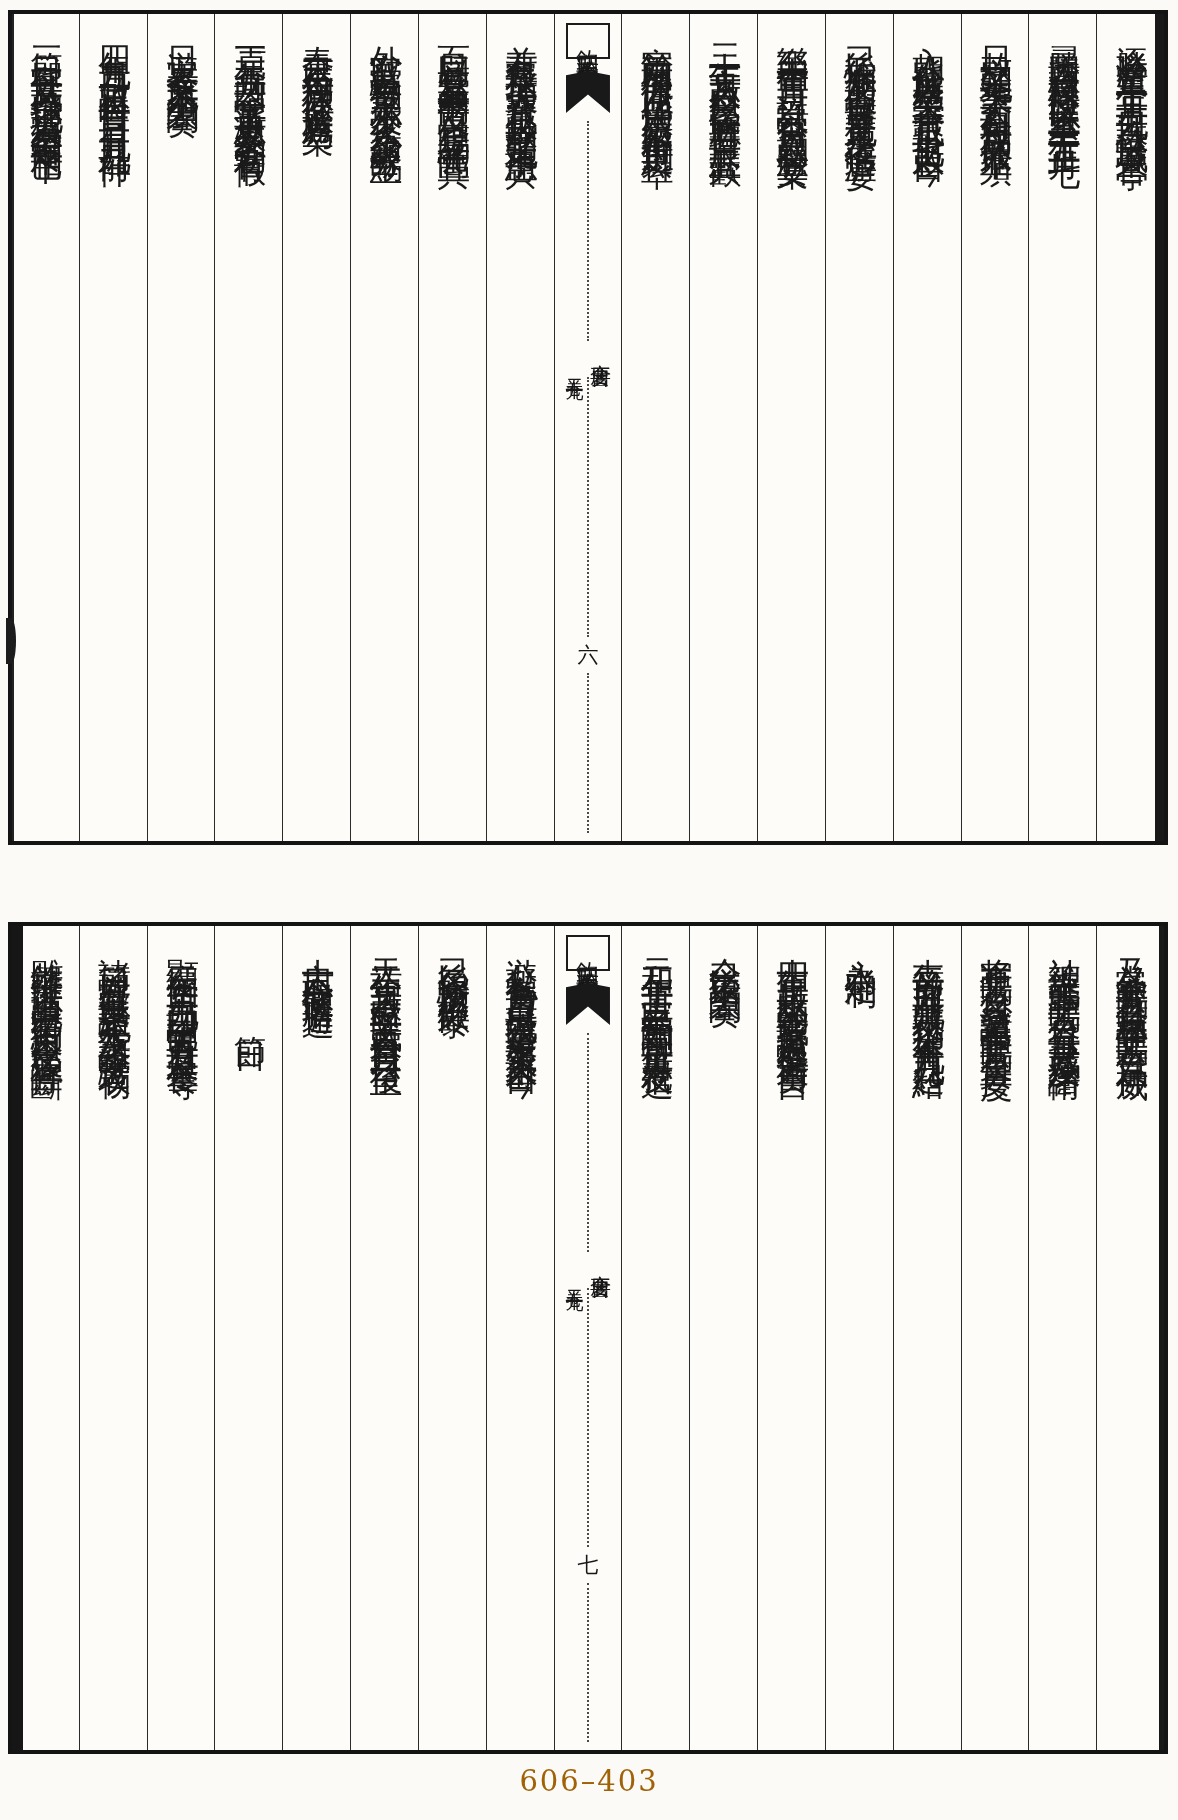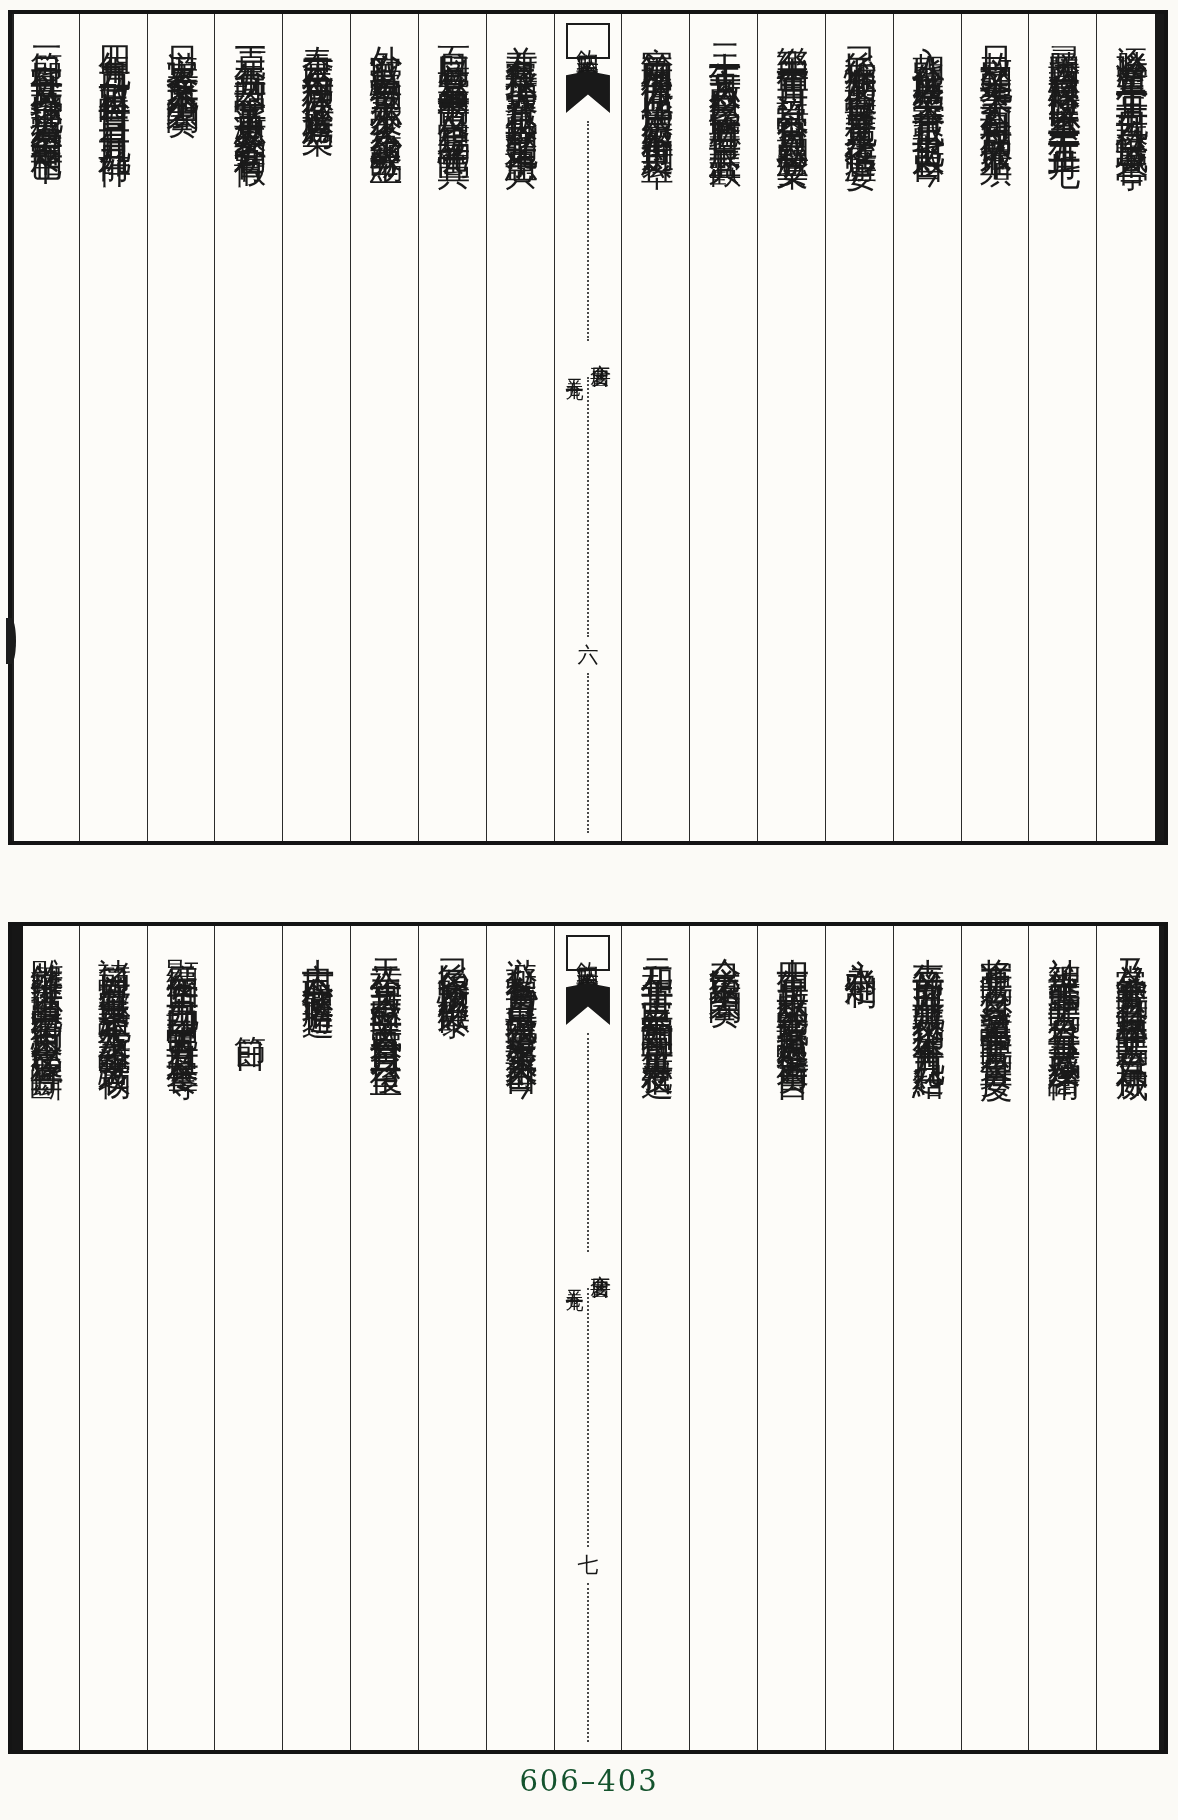"606–403" .footer { color: #14532d -> #a16207 }
